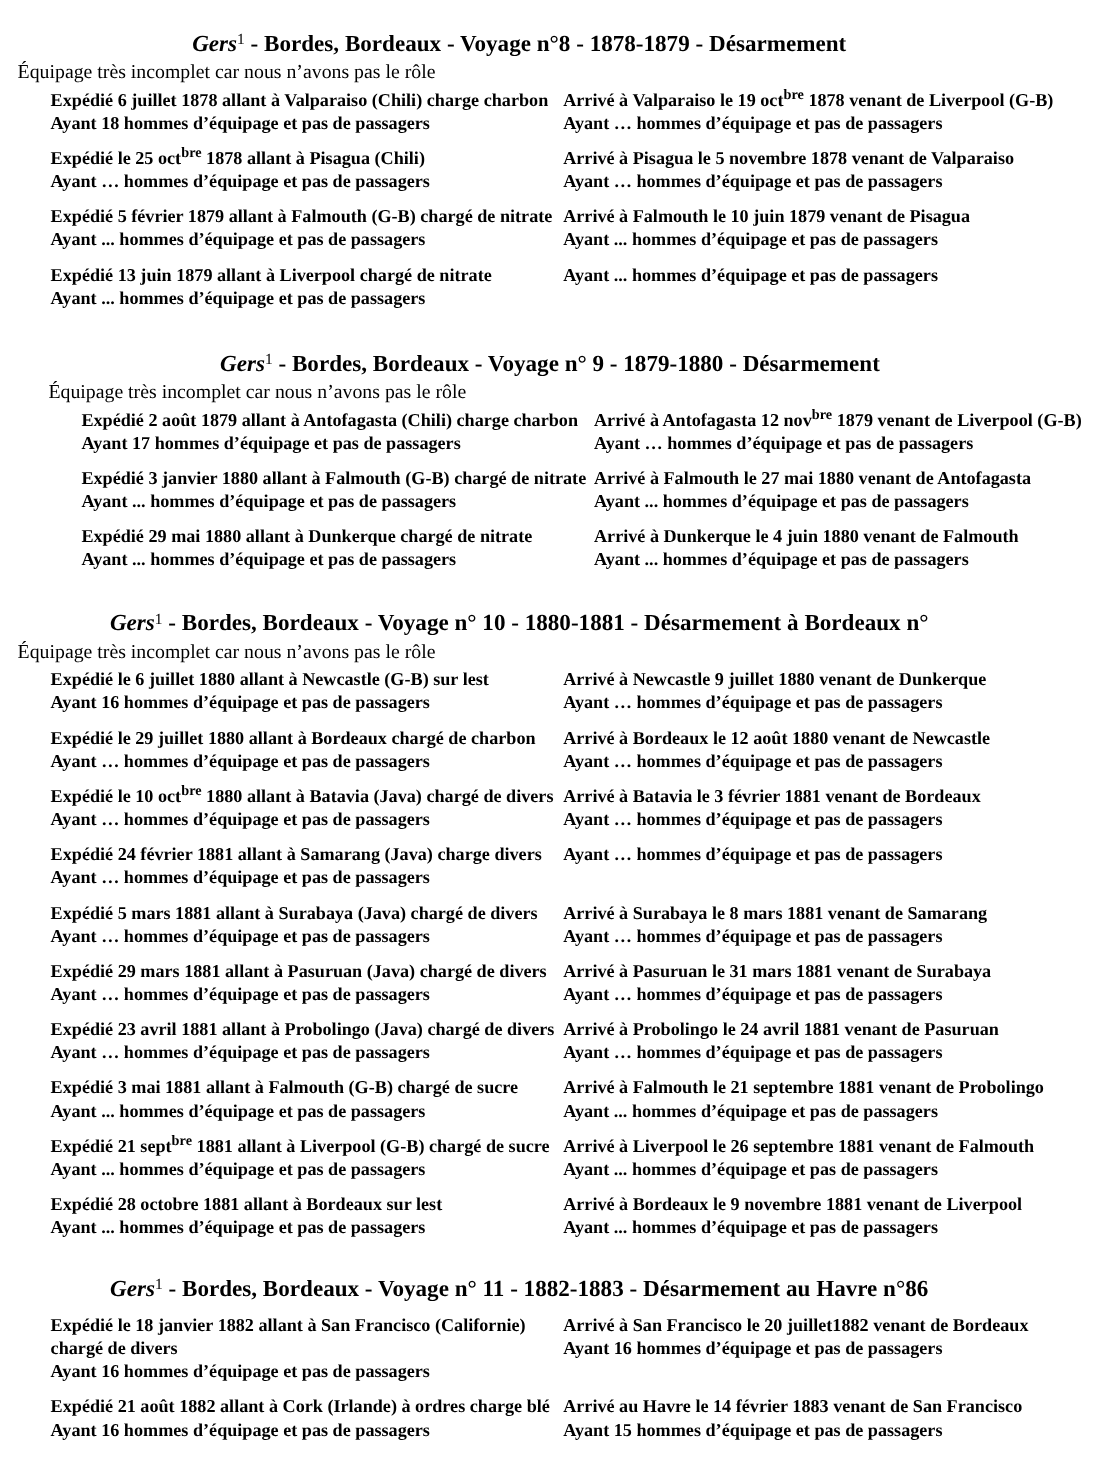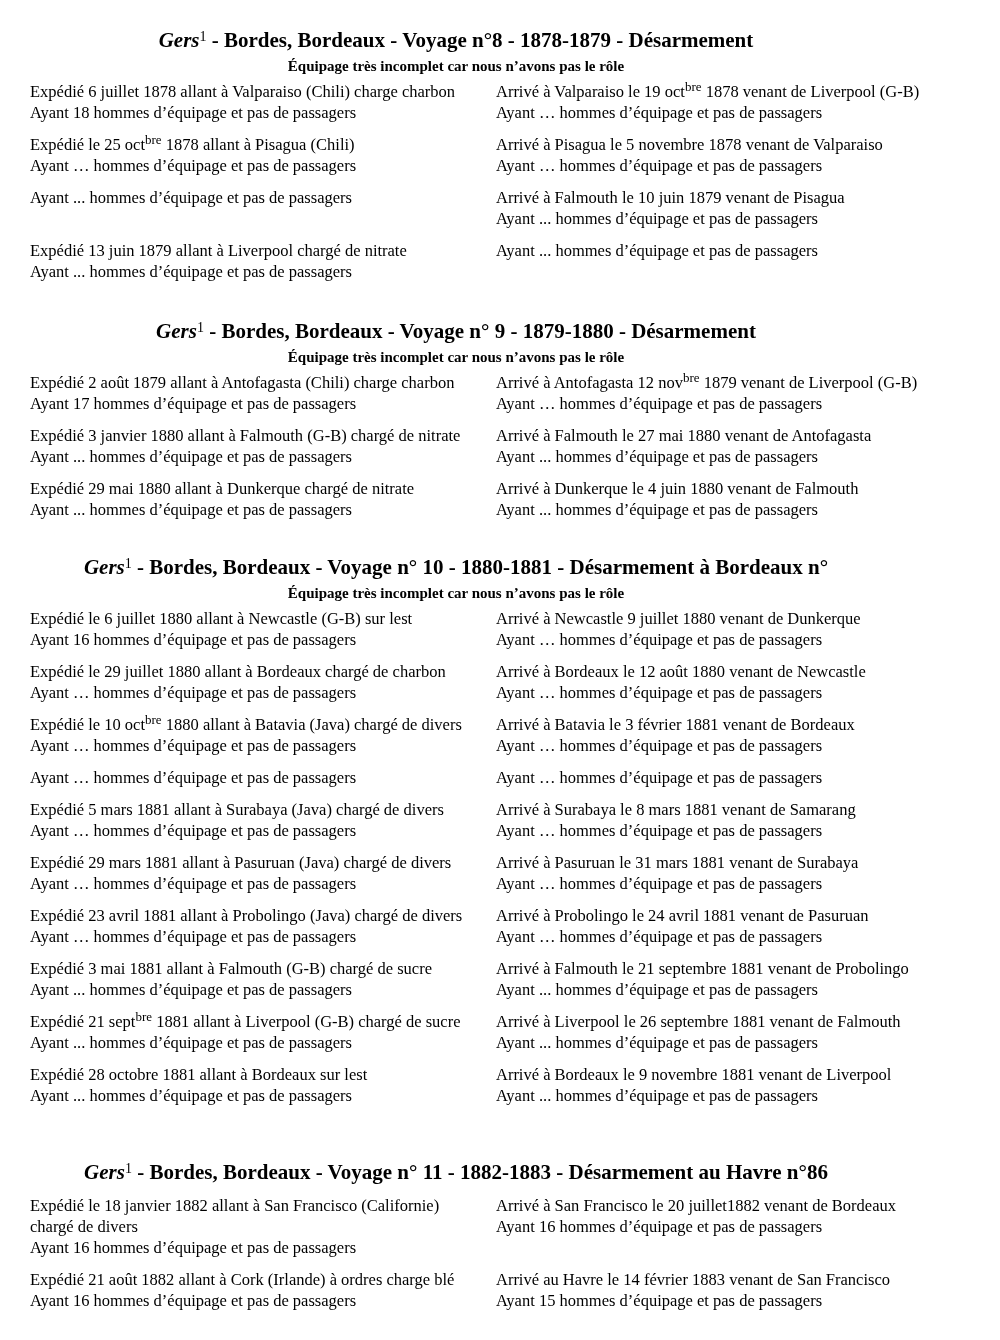"Gers1 - Bordes, Bordeaux -" .voyage { left: 0 -> 16px }
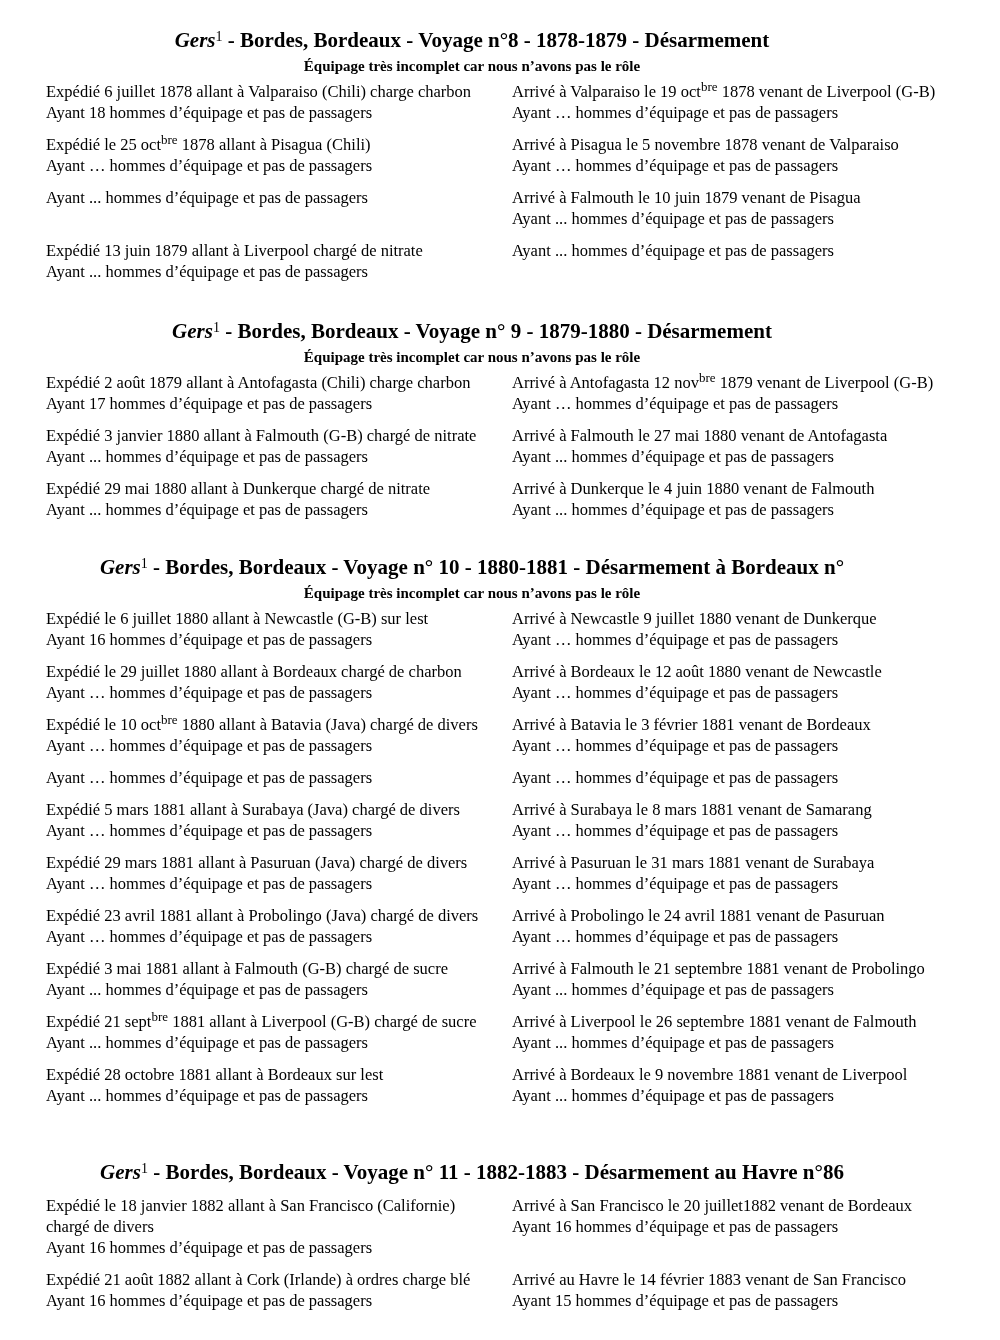"Équipage très incomplet car nous" .note { font-size: 15px -> 18px; font-weight: bold -> none; text-align: center -> none }
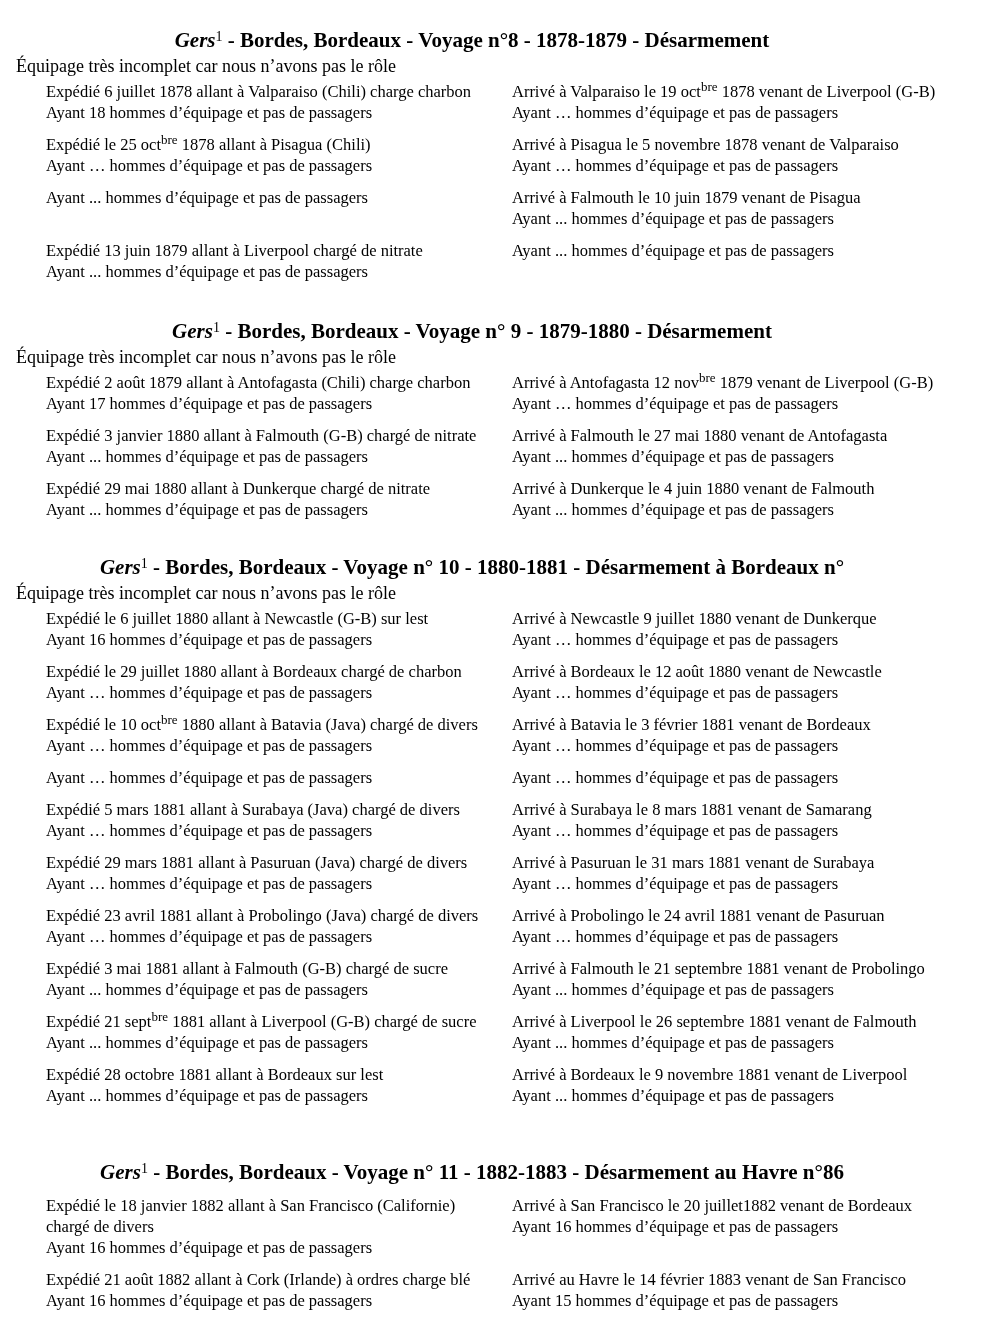"Expédié 6 juillet 1878 allant" .entries { font-weight: none -> bold }
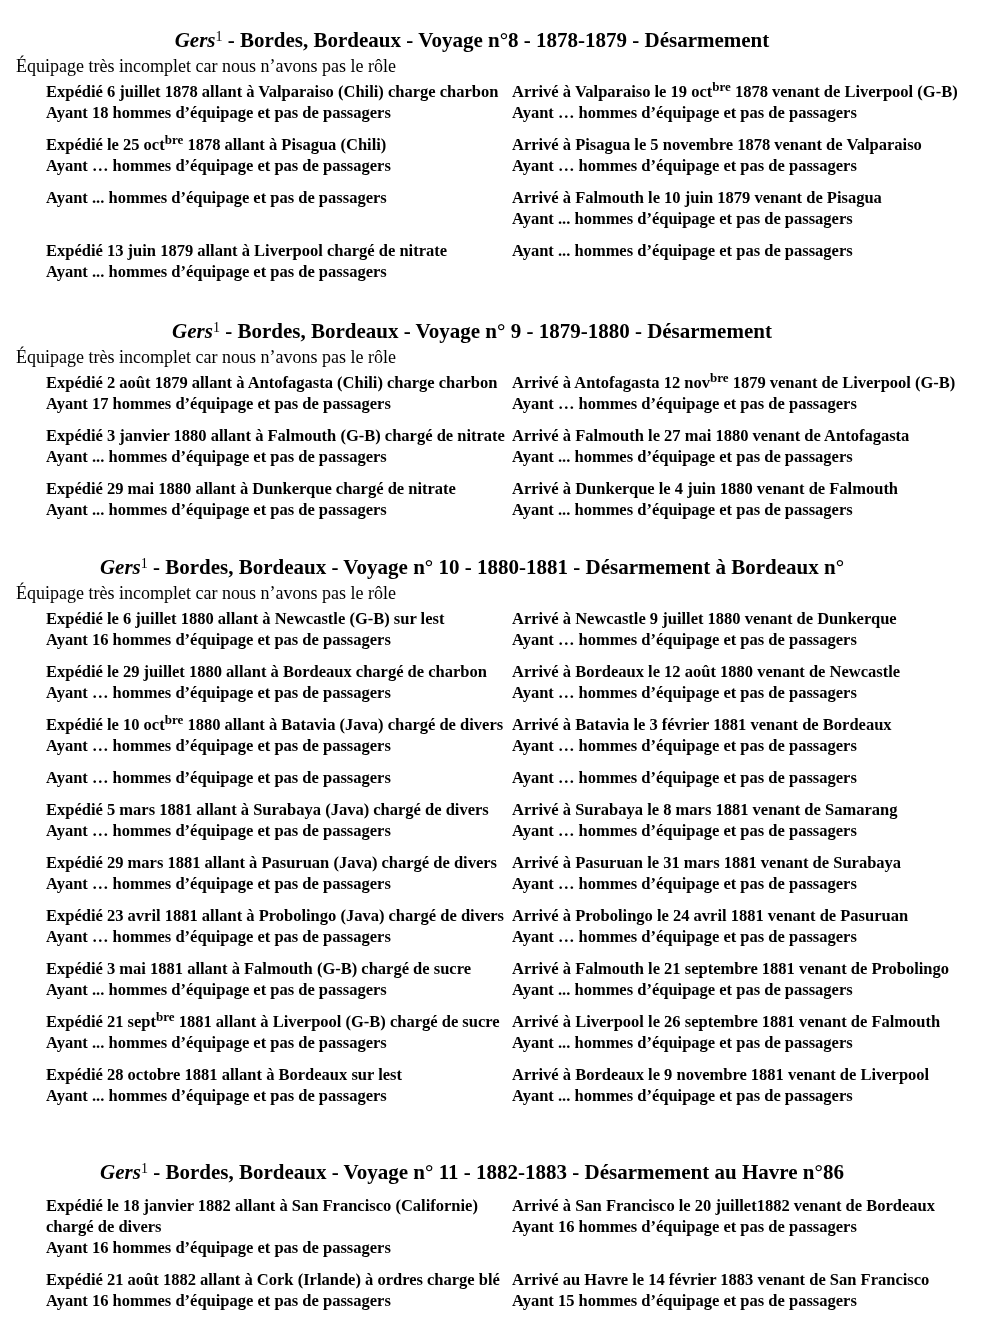"Expédié 5 février 1879 allant" span.line { html: none -> <span><span>Expédié 5 février 1879 allant à Falmouth (G-B) chargé de nitrate</span></span> }
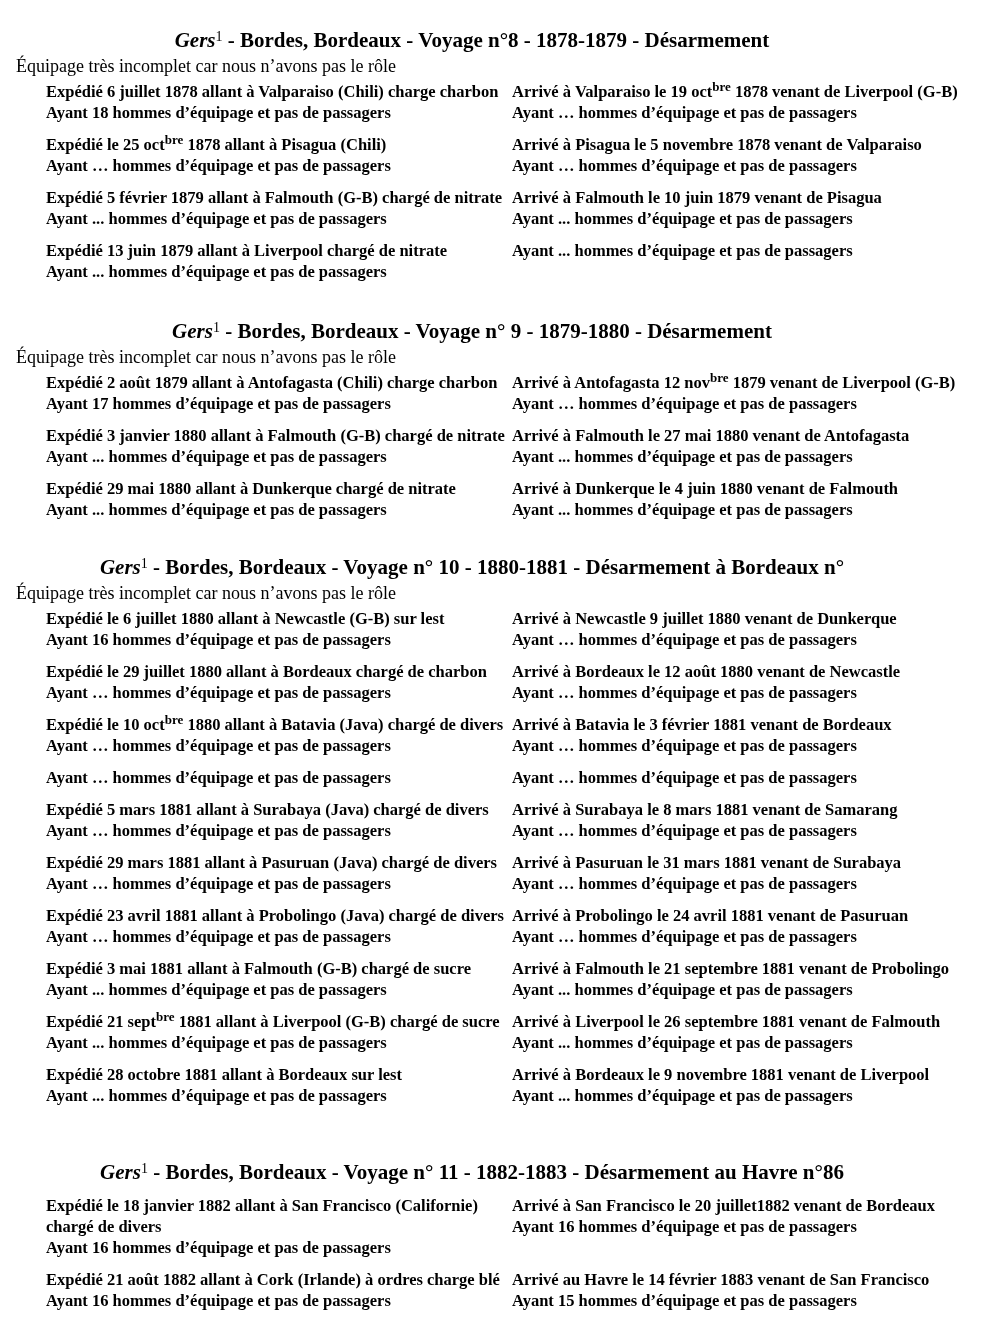"Gers1 - Bordes, Bordeaux - Voyage n° 9" div.voyage { margin-left: none -> 28px }
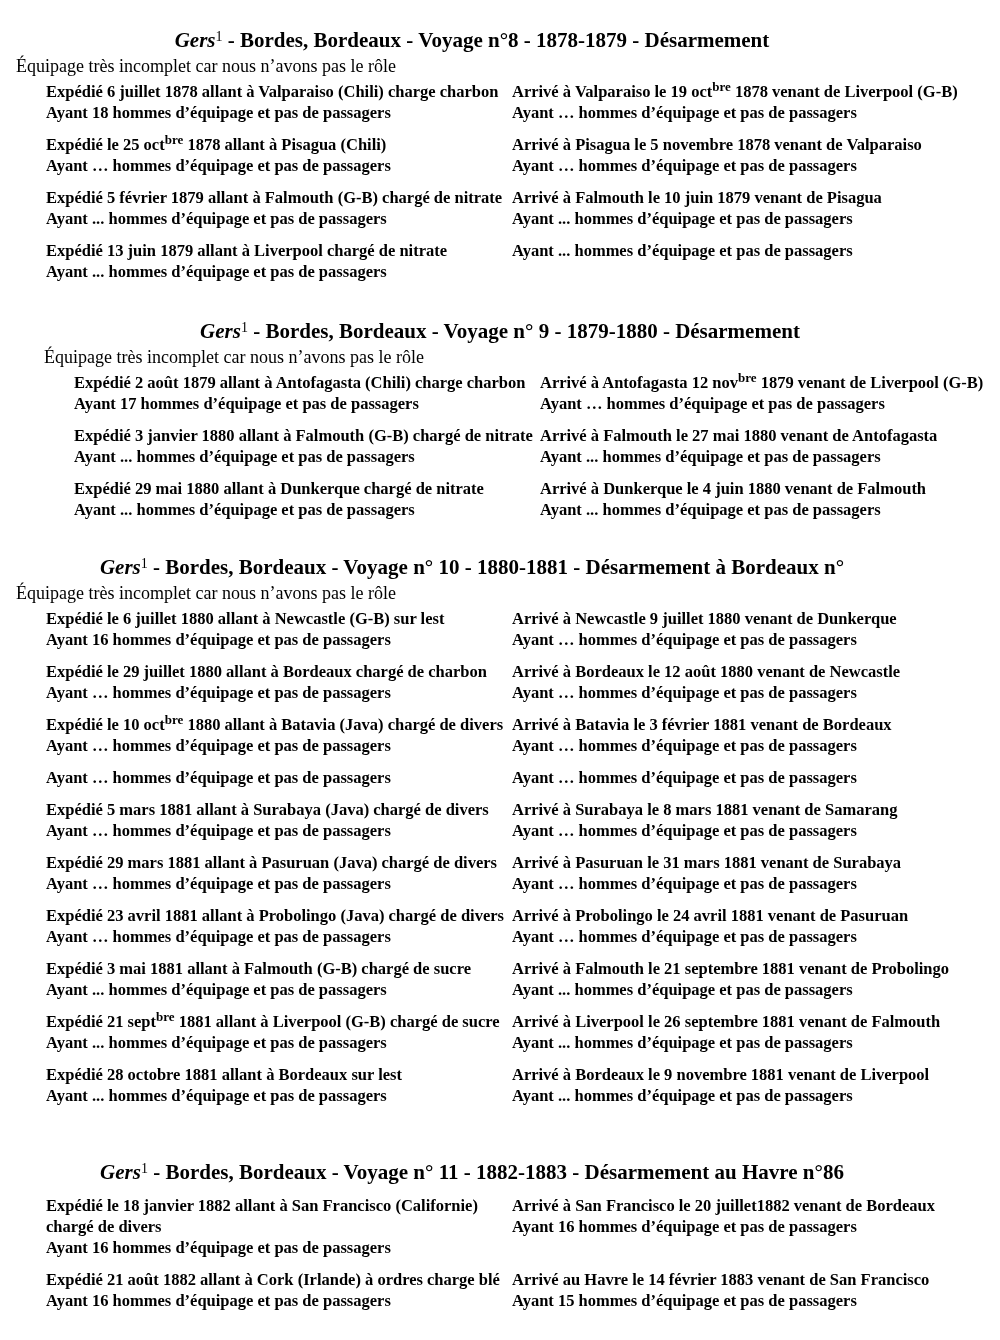"Expédié 24 février 1881 allant" span.line { html: none -> <span><span>Expédié 24 février 1881 allant à Samarang (Java) charge divers</span></span> }
